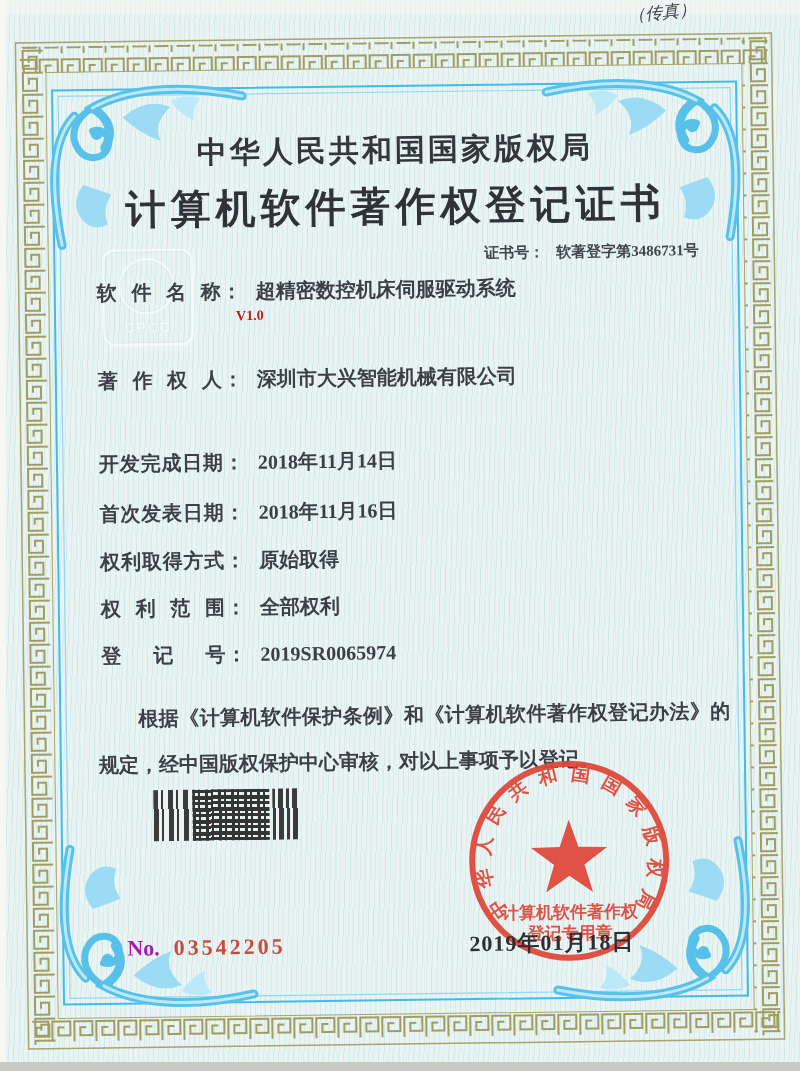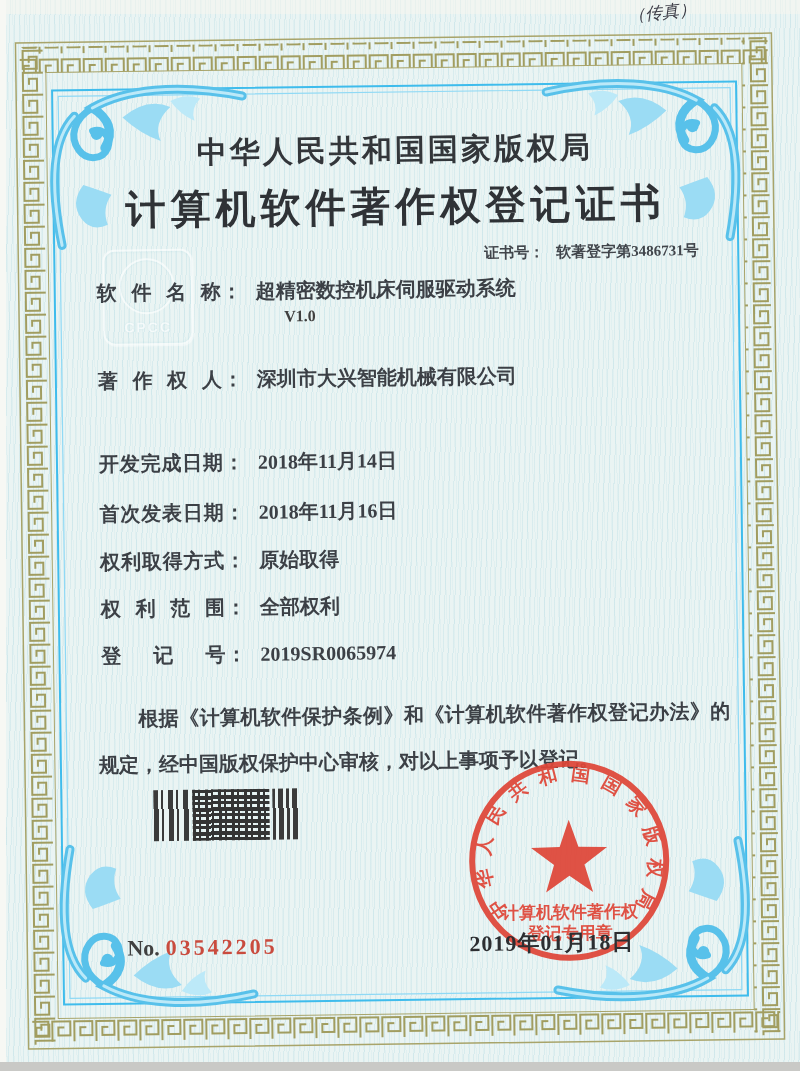"V1.0" .value-line2 { color: #404040 -> #b91c1c; font-size: 16px -> 14px; margin-left: 48px -> none }
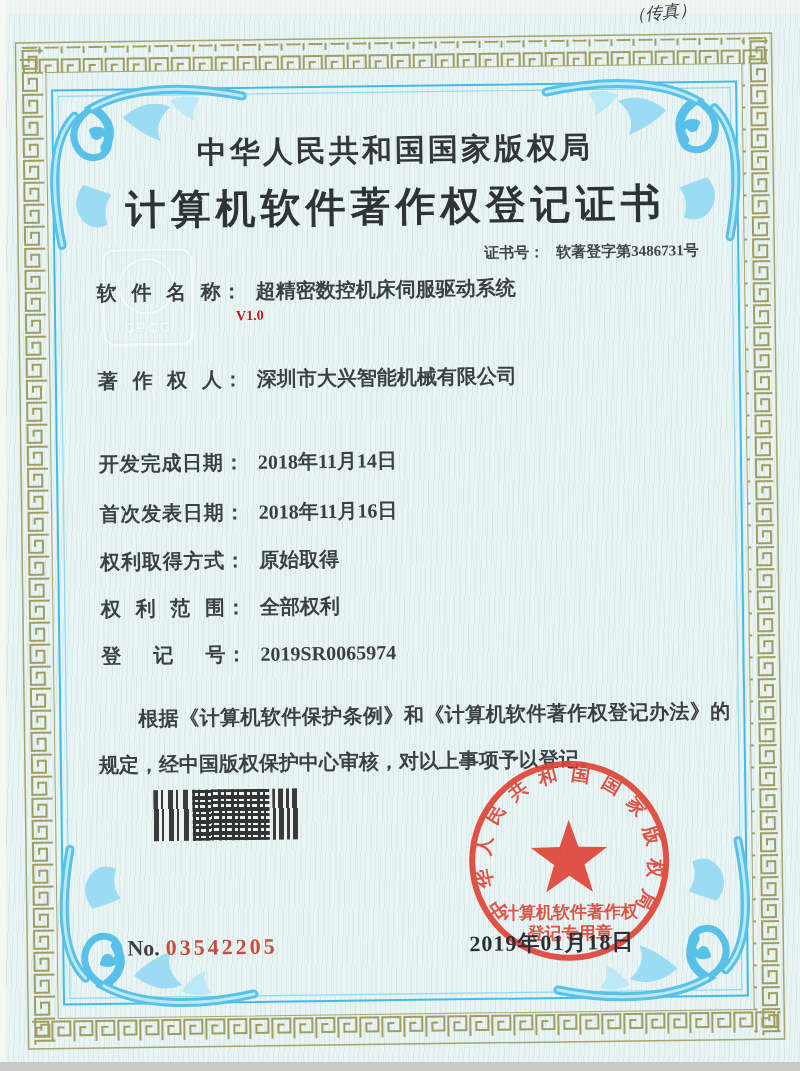"No." .no-label { color: #404040 -> #a21caf; margin-right: 6px -> 14px }
